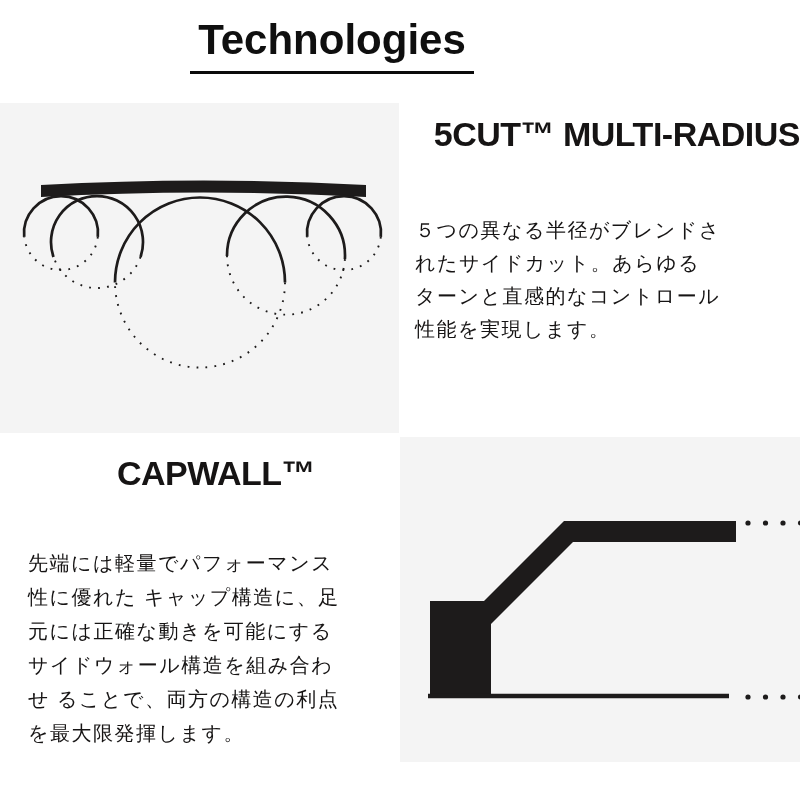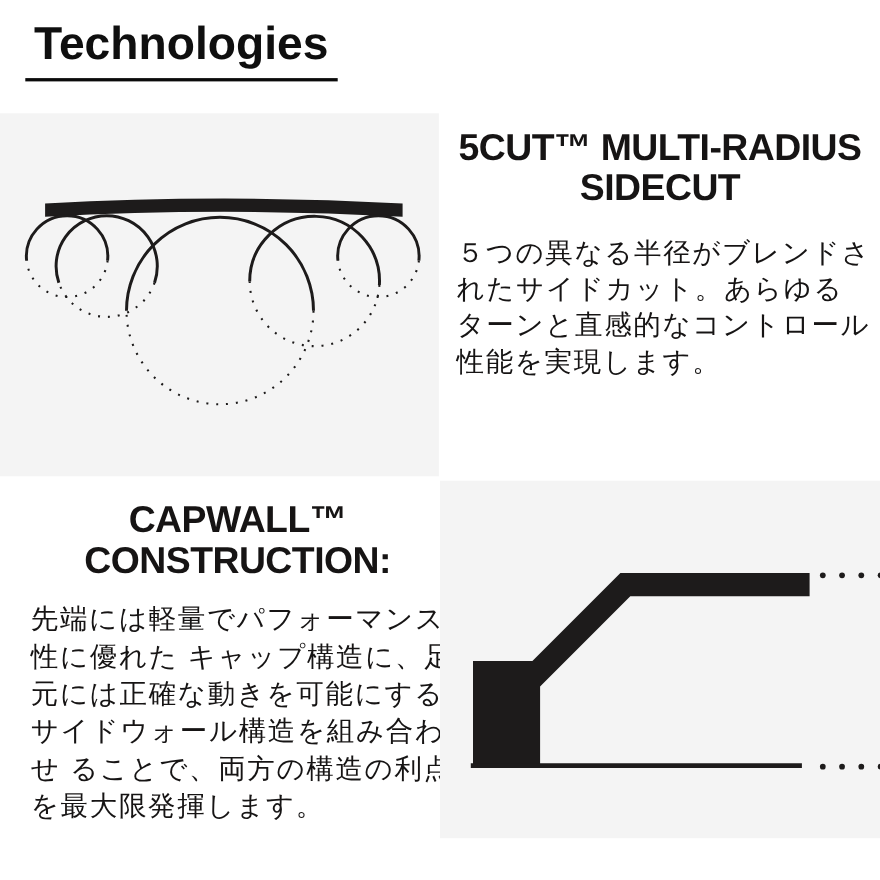"Technologies" .title-wrap { padding-left: 23px -> none; text-align: left -> center }
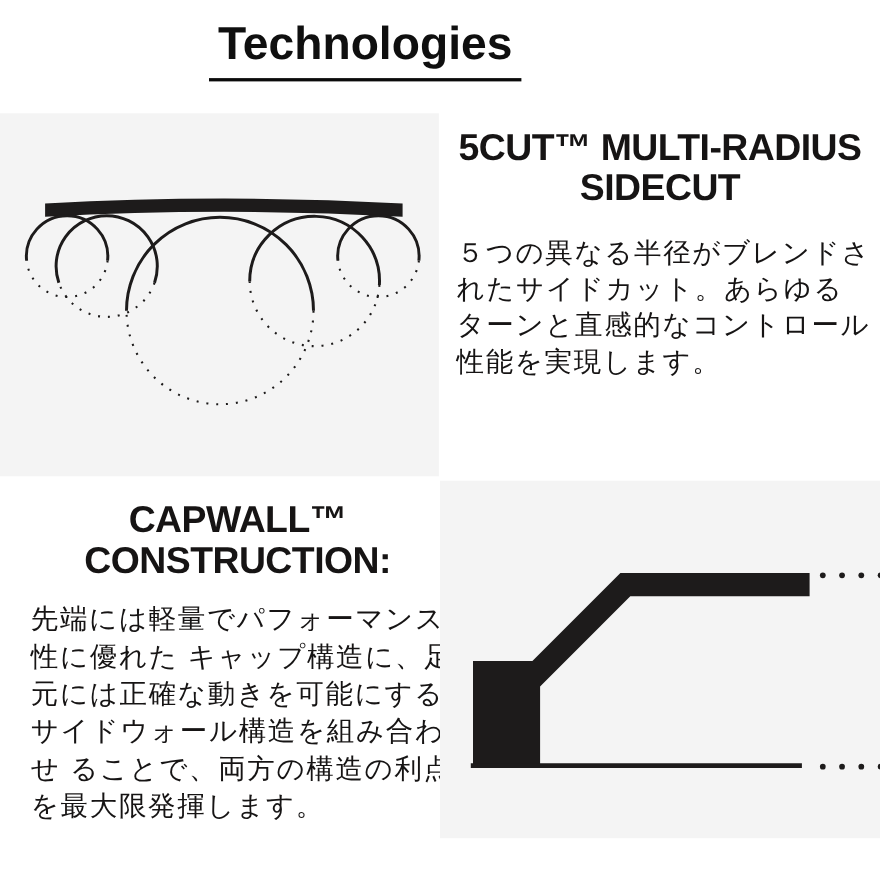"5CUT™ MULTI-RADIUS" .sidecut-heading { text-align: none -> right }
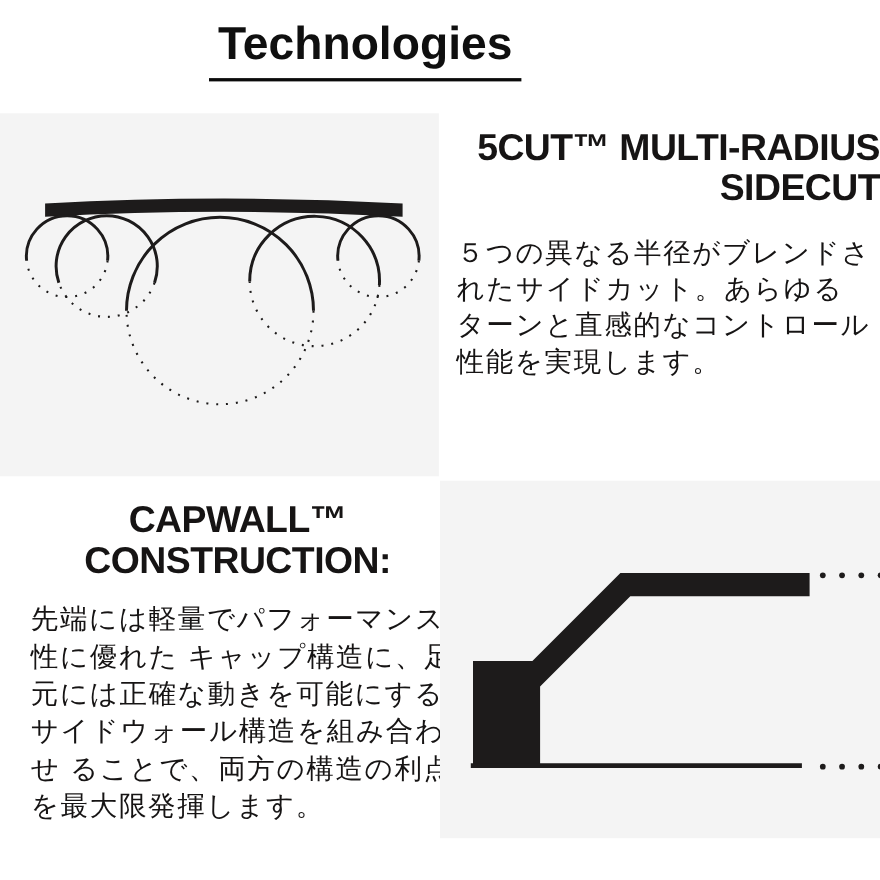"SIDECUT" div { html: <div>SIDECUT</div> -> none }
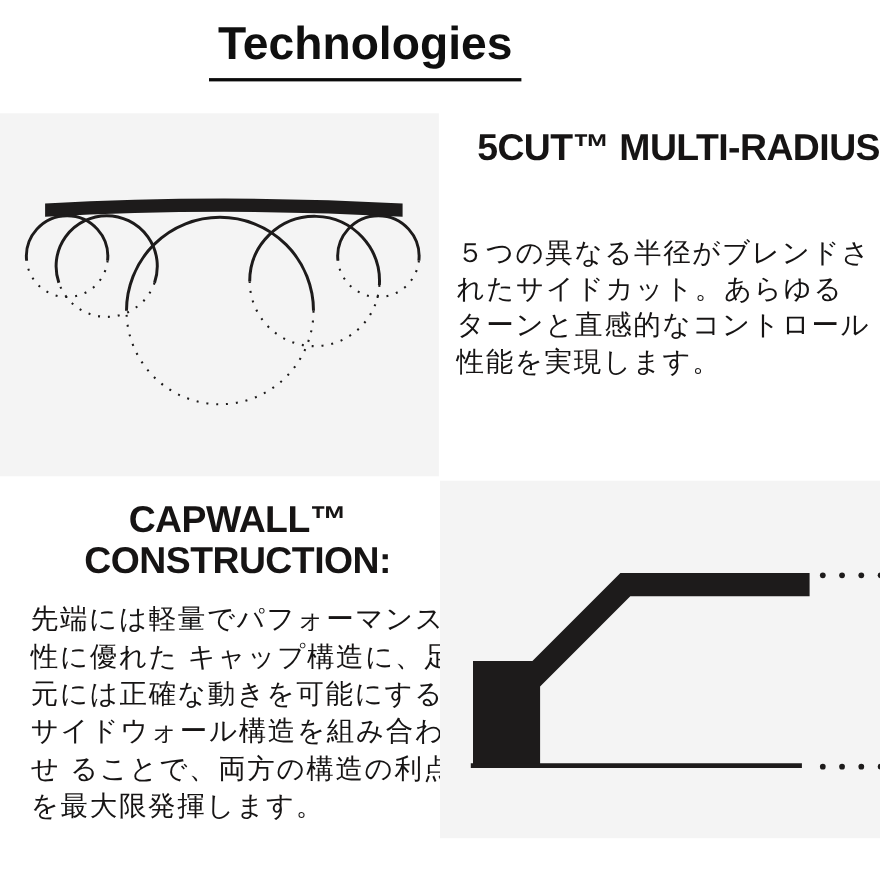"５つの異なる半径がブレンドさ" .jp { font-size: 25px -> 20px }
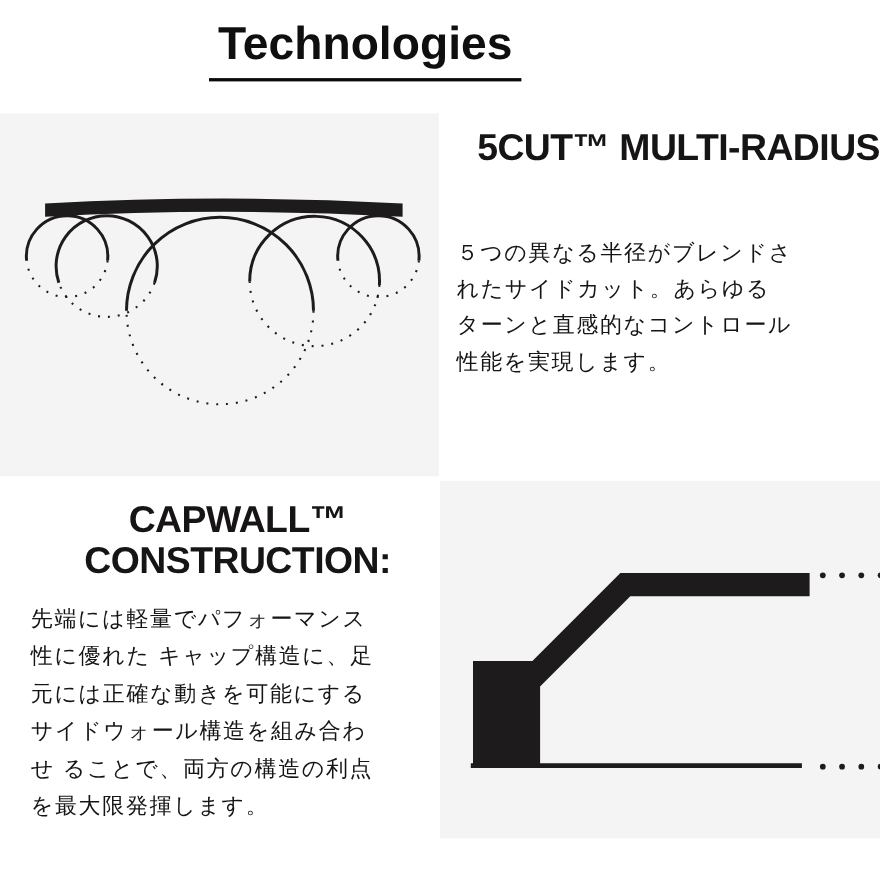"CONSTRUCTION:" div { html: <div>CONSTRUCTION:</div> -> none }
